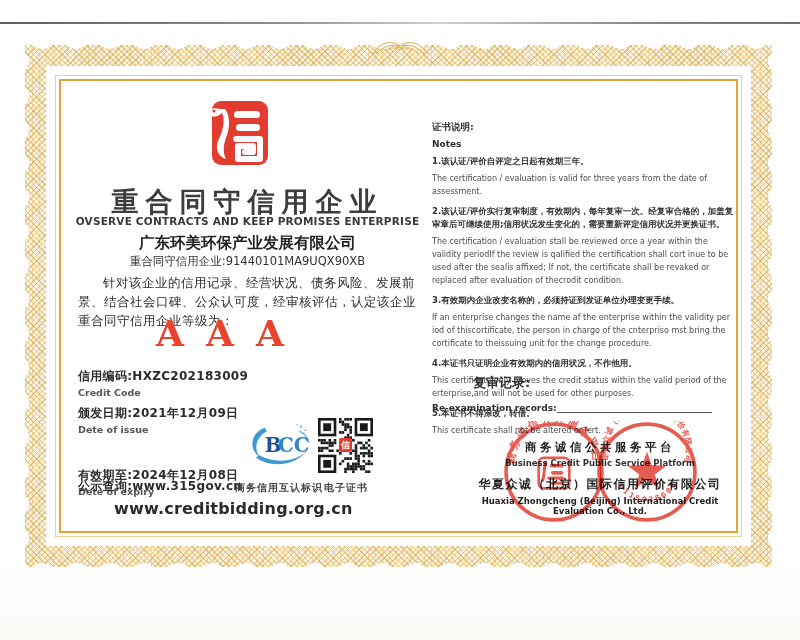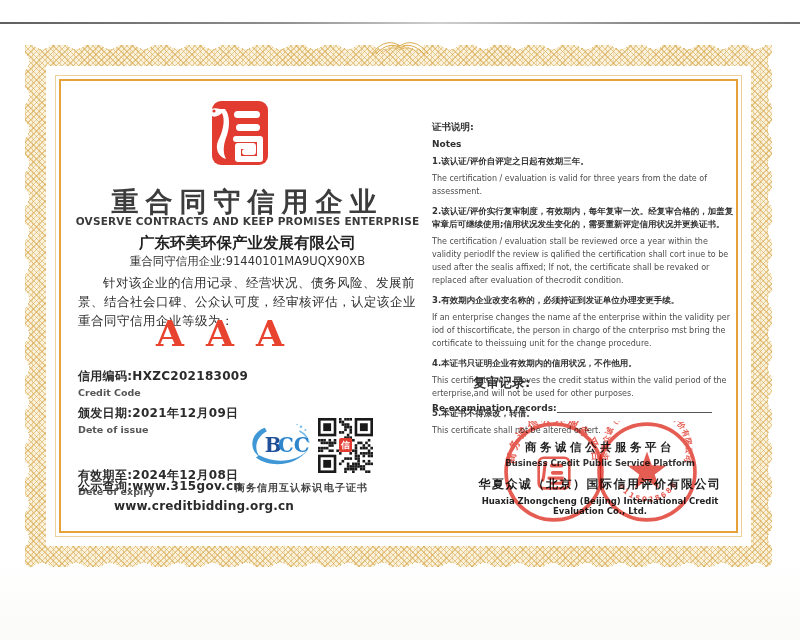"www.creditbidding.org.cn" .f-query .url2 { font-size: 12px -> 16px }
